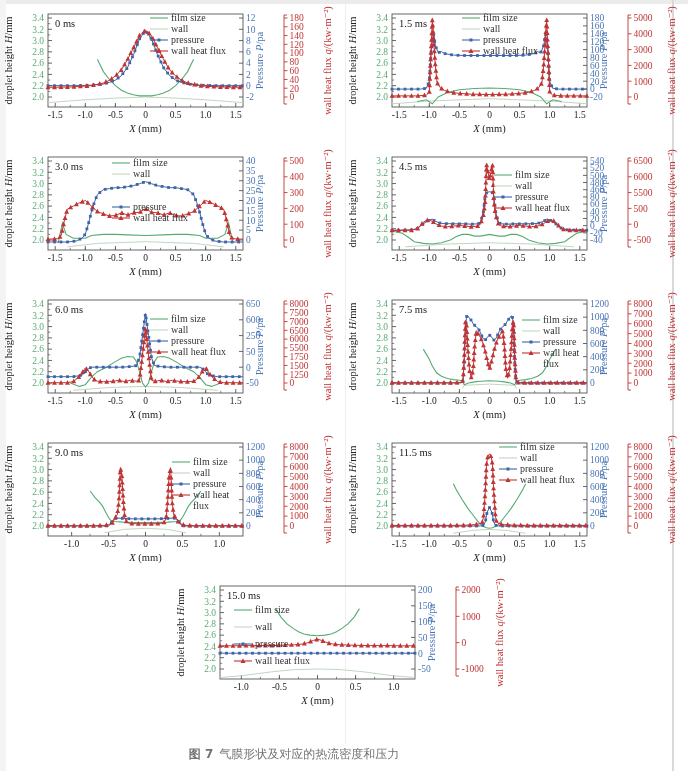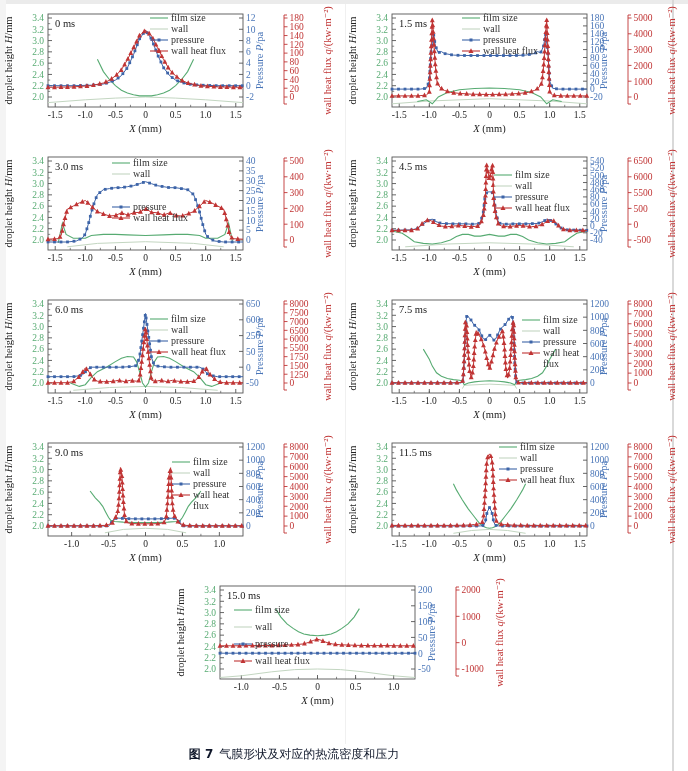"图 7 气膜形状及对应的热流密度和压力" .caption { color: #0f172a -> #737373 }
